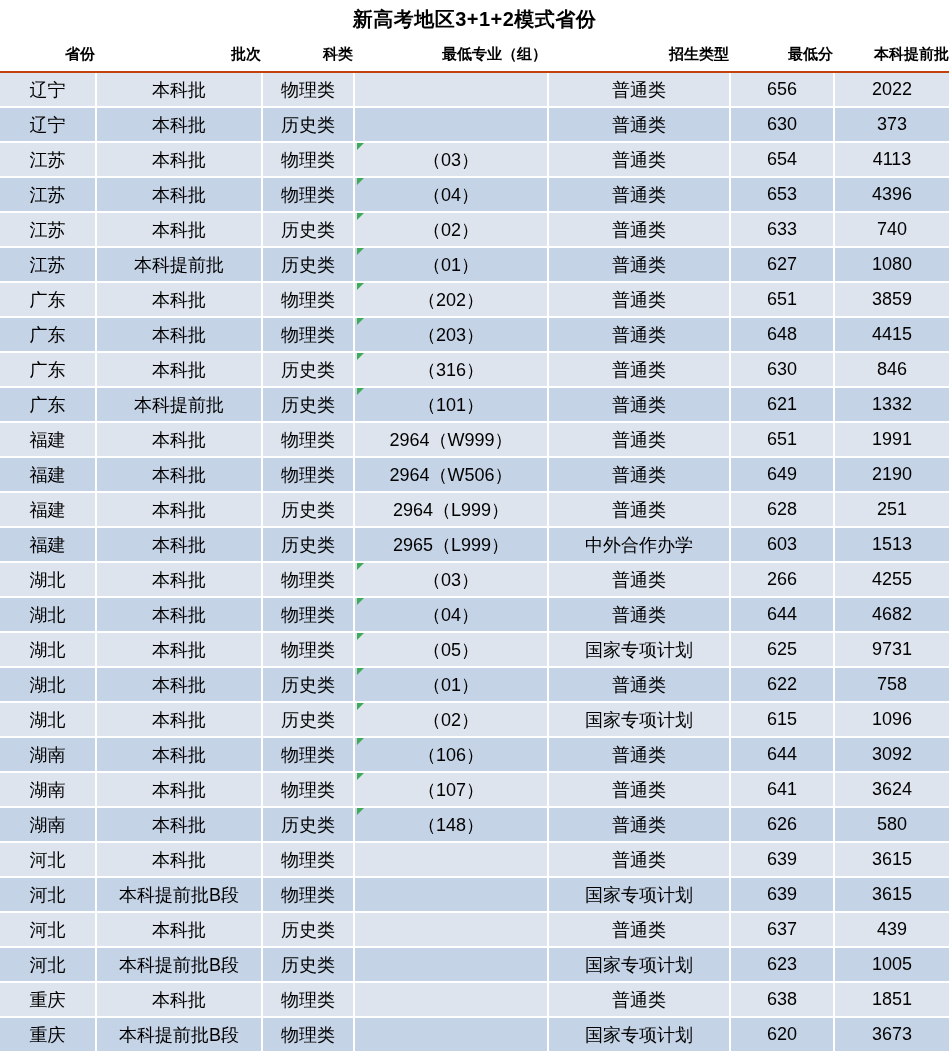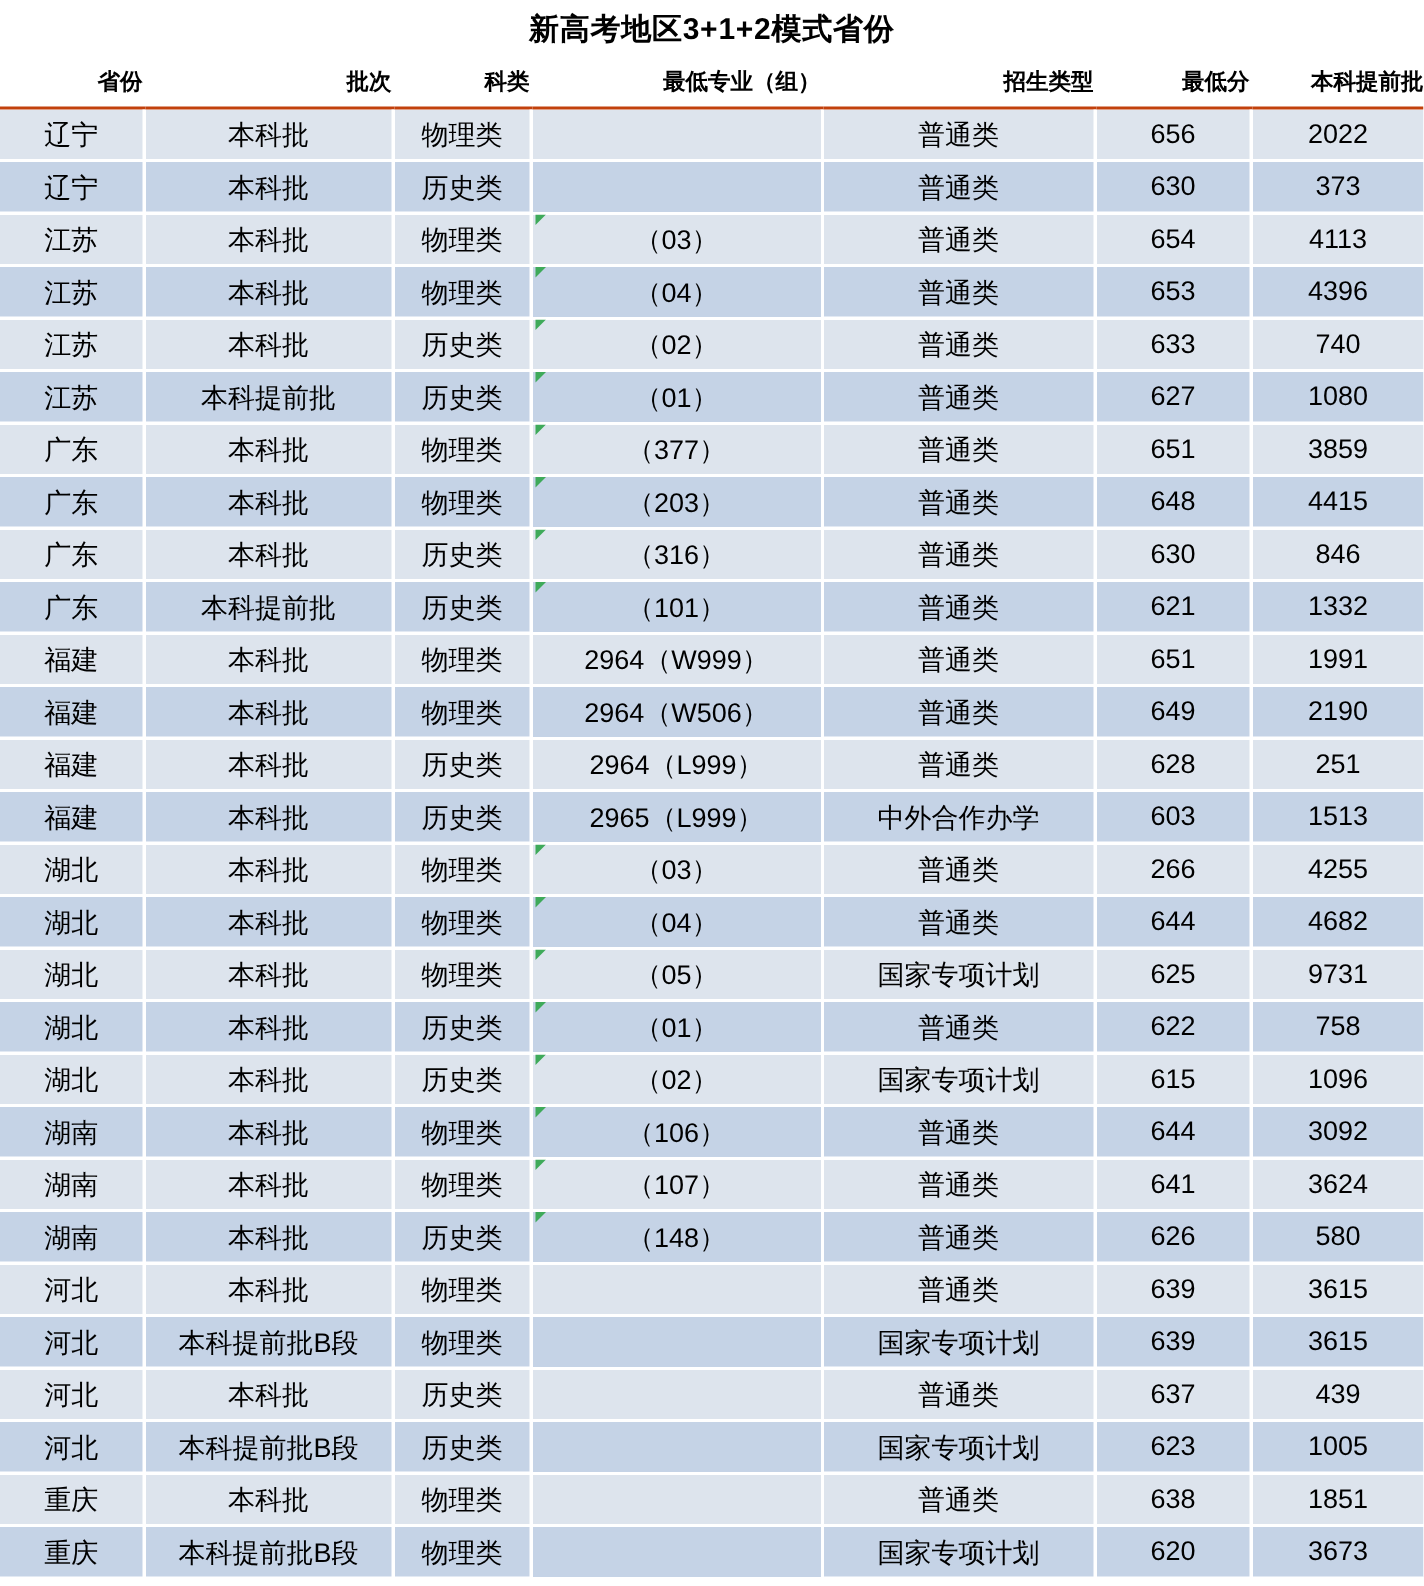"（377）" td.major-cell { text: 377 -> 202 }
